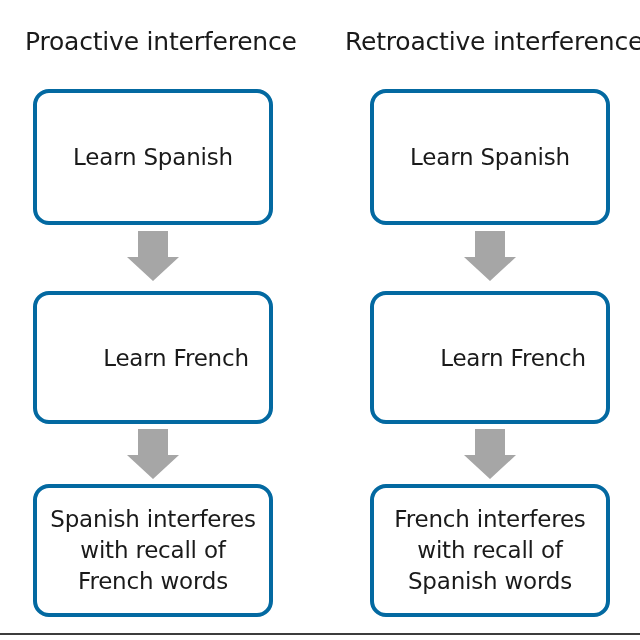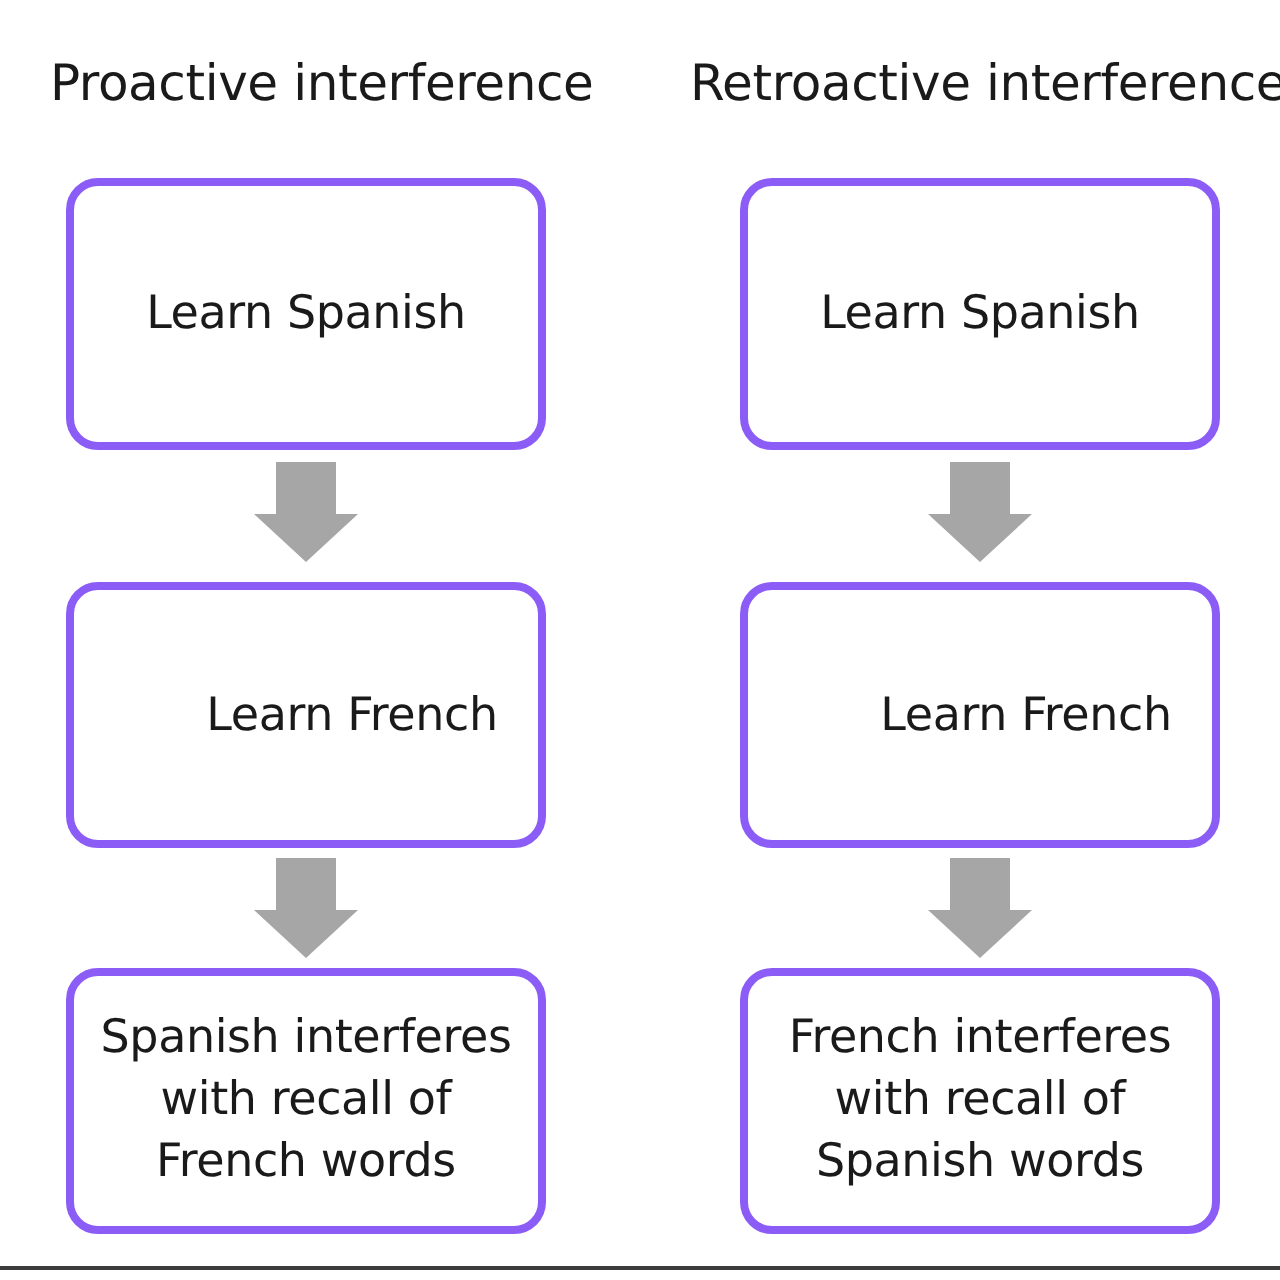"Learn Spanish" .flow-box { border: 4px solid #8b5cf6 -> 4px solid #0369a1 }
